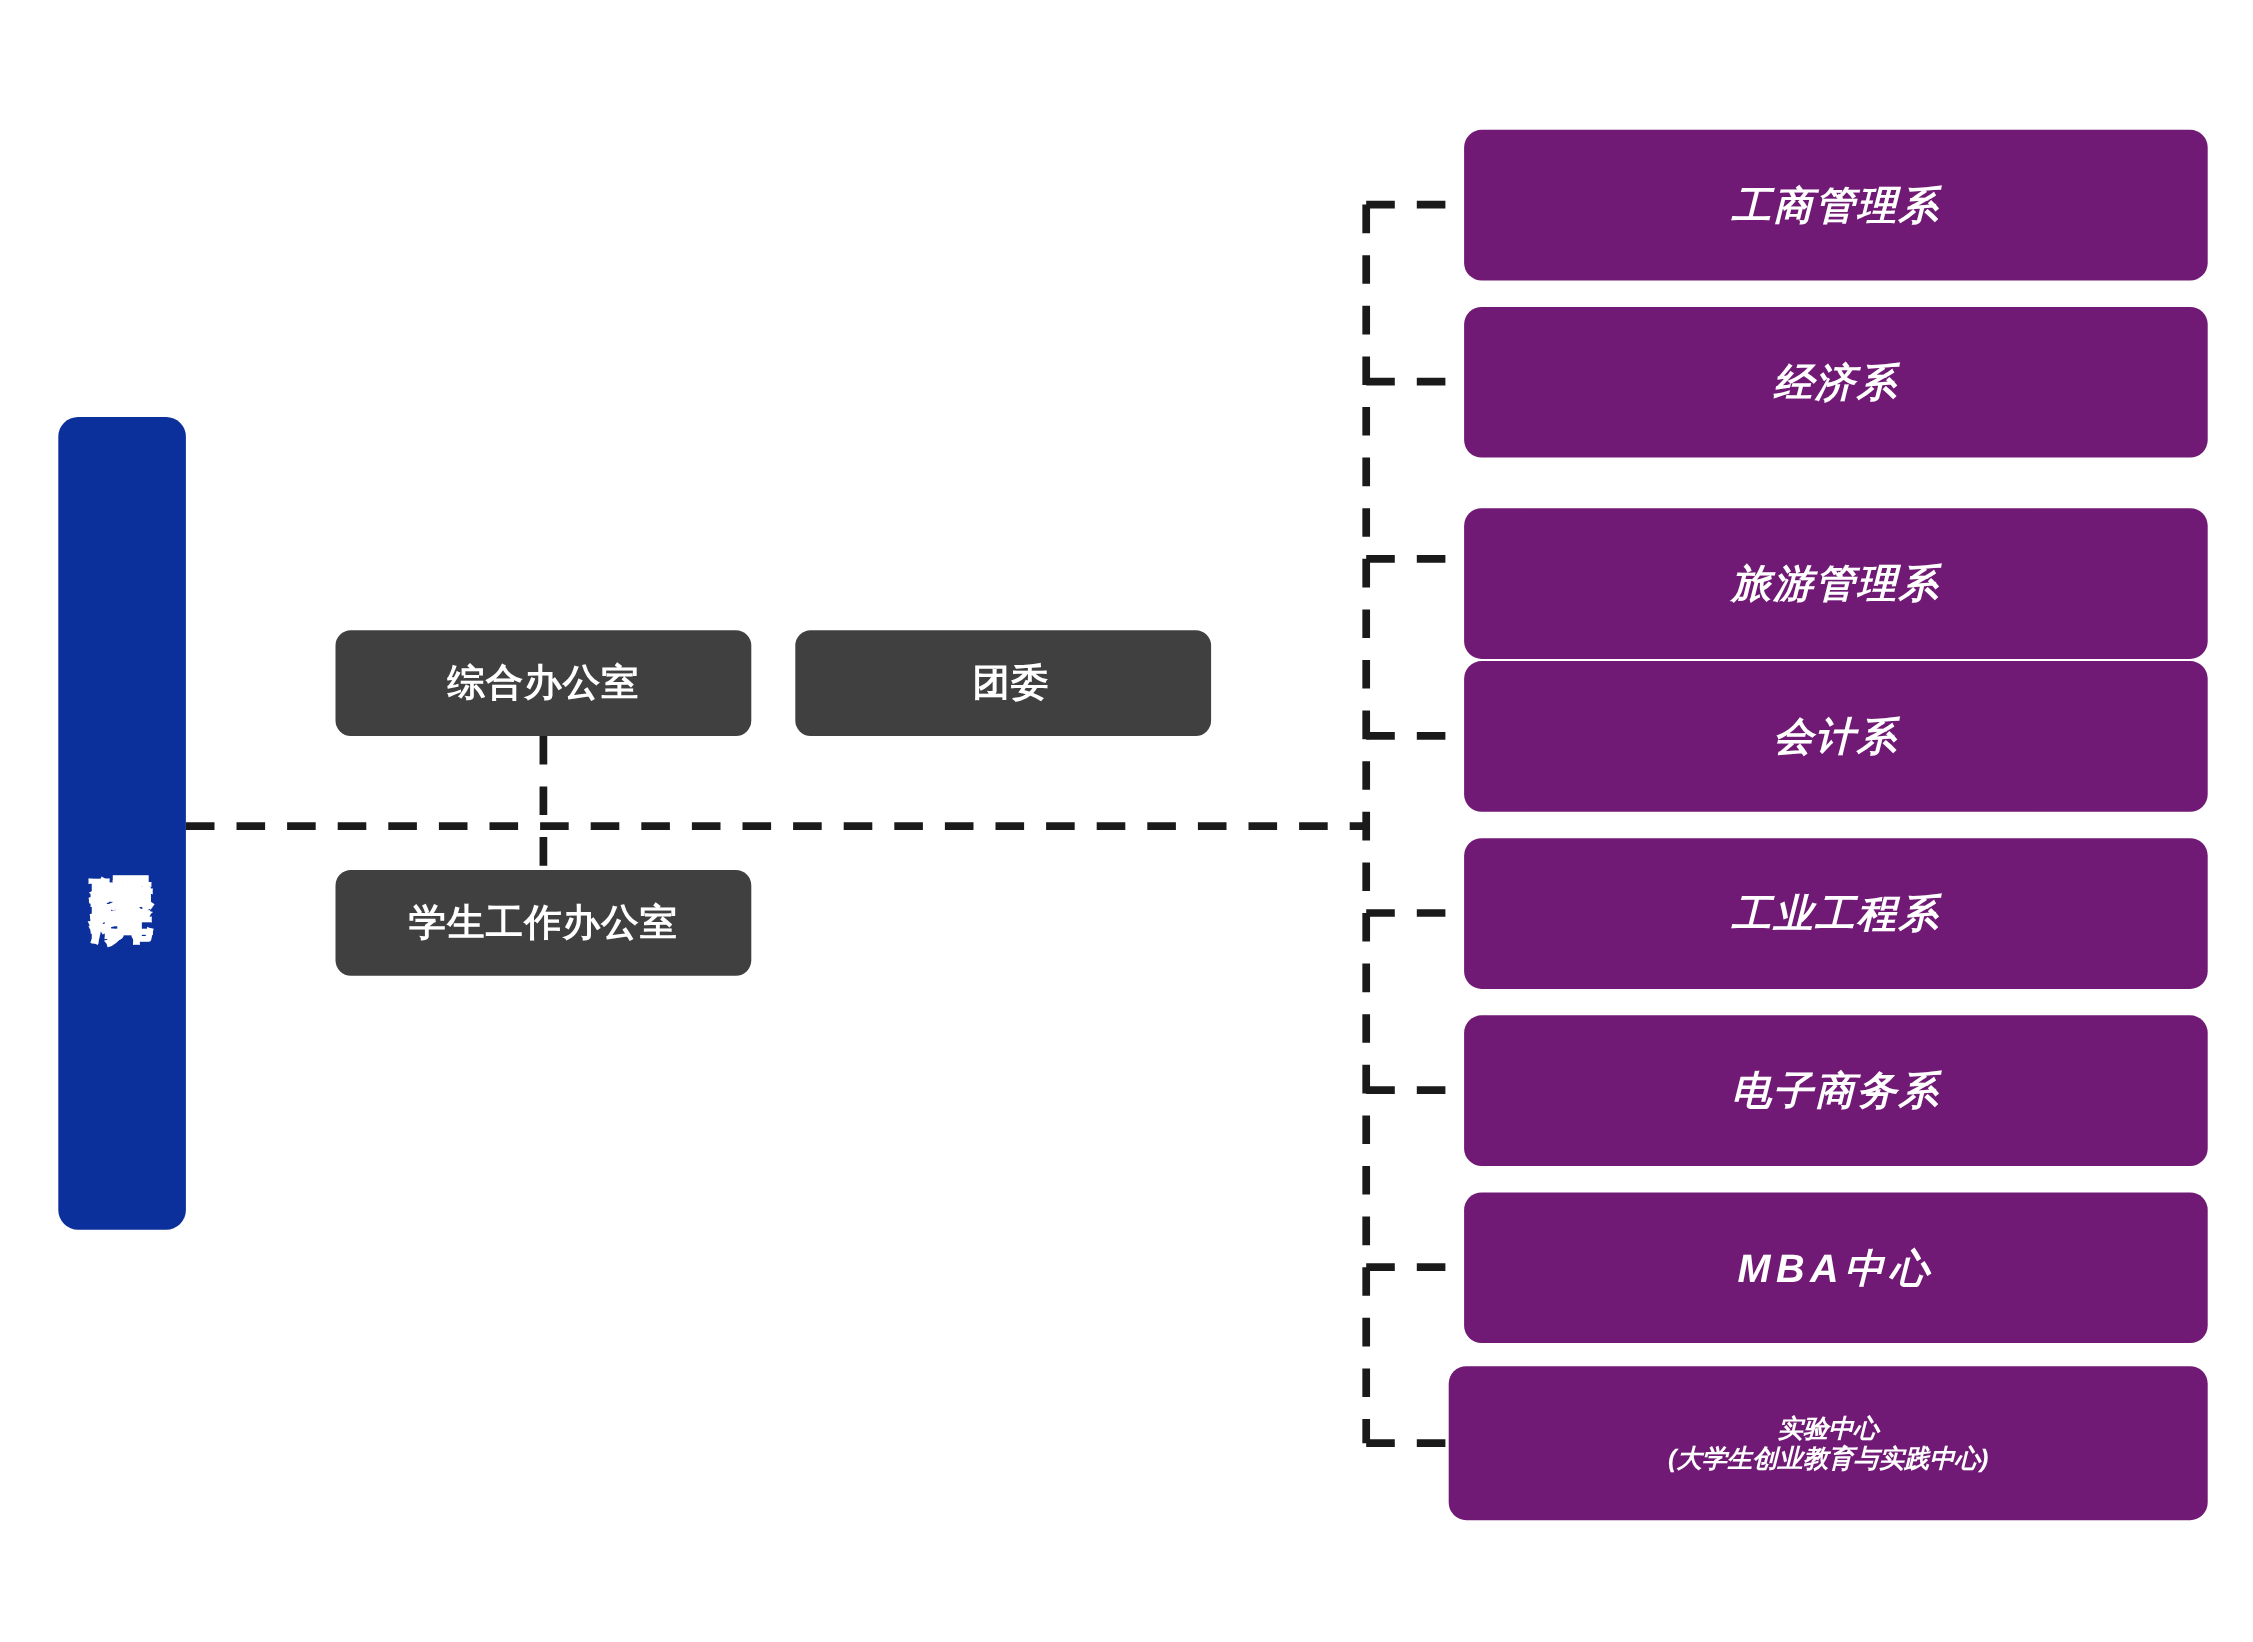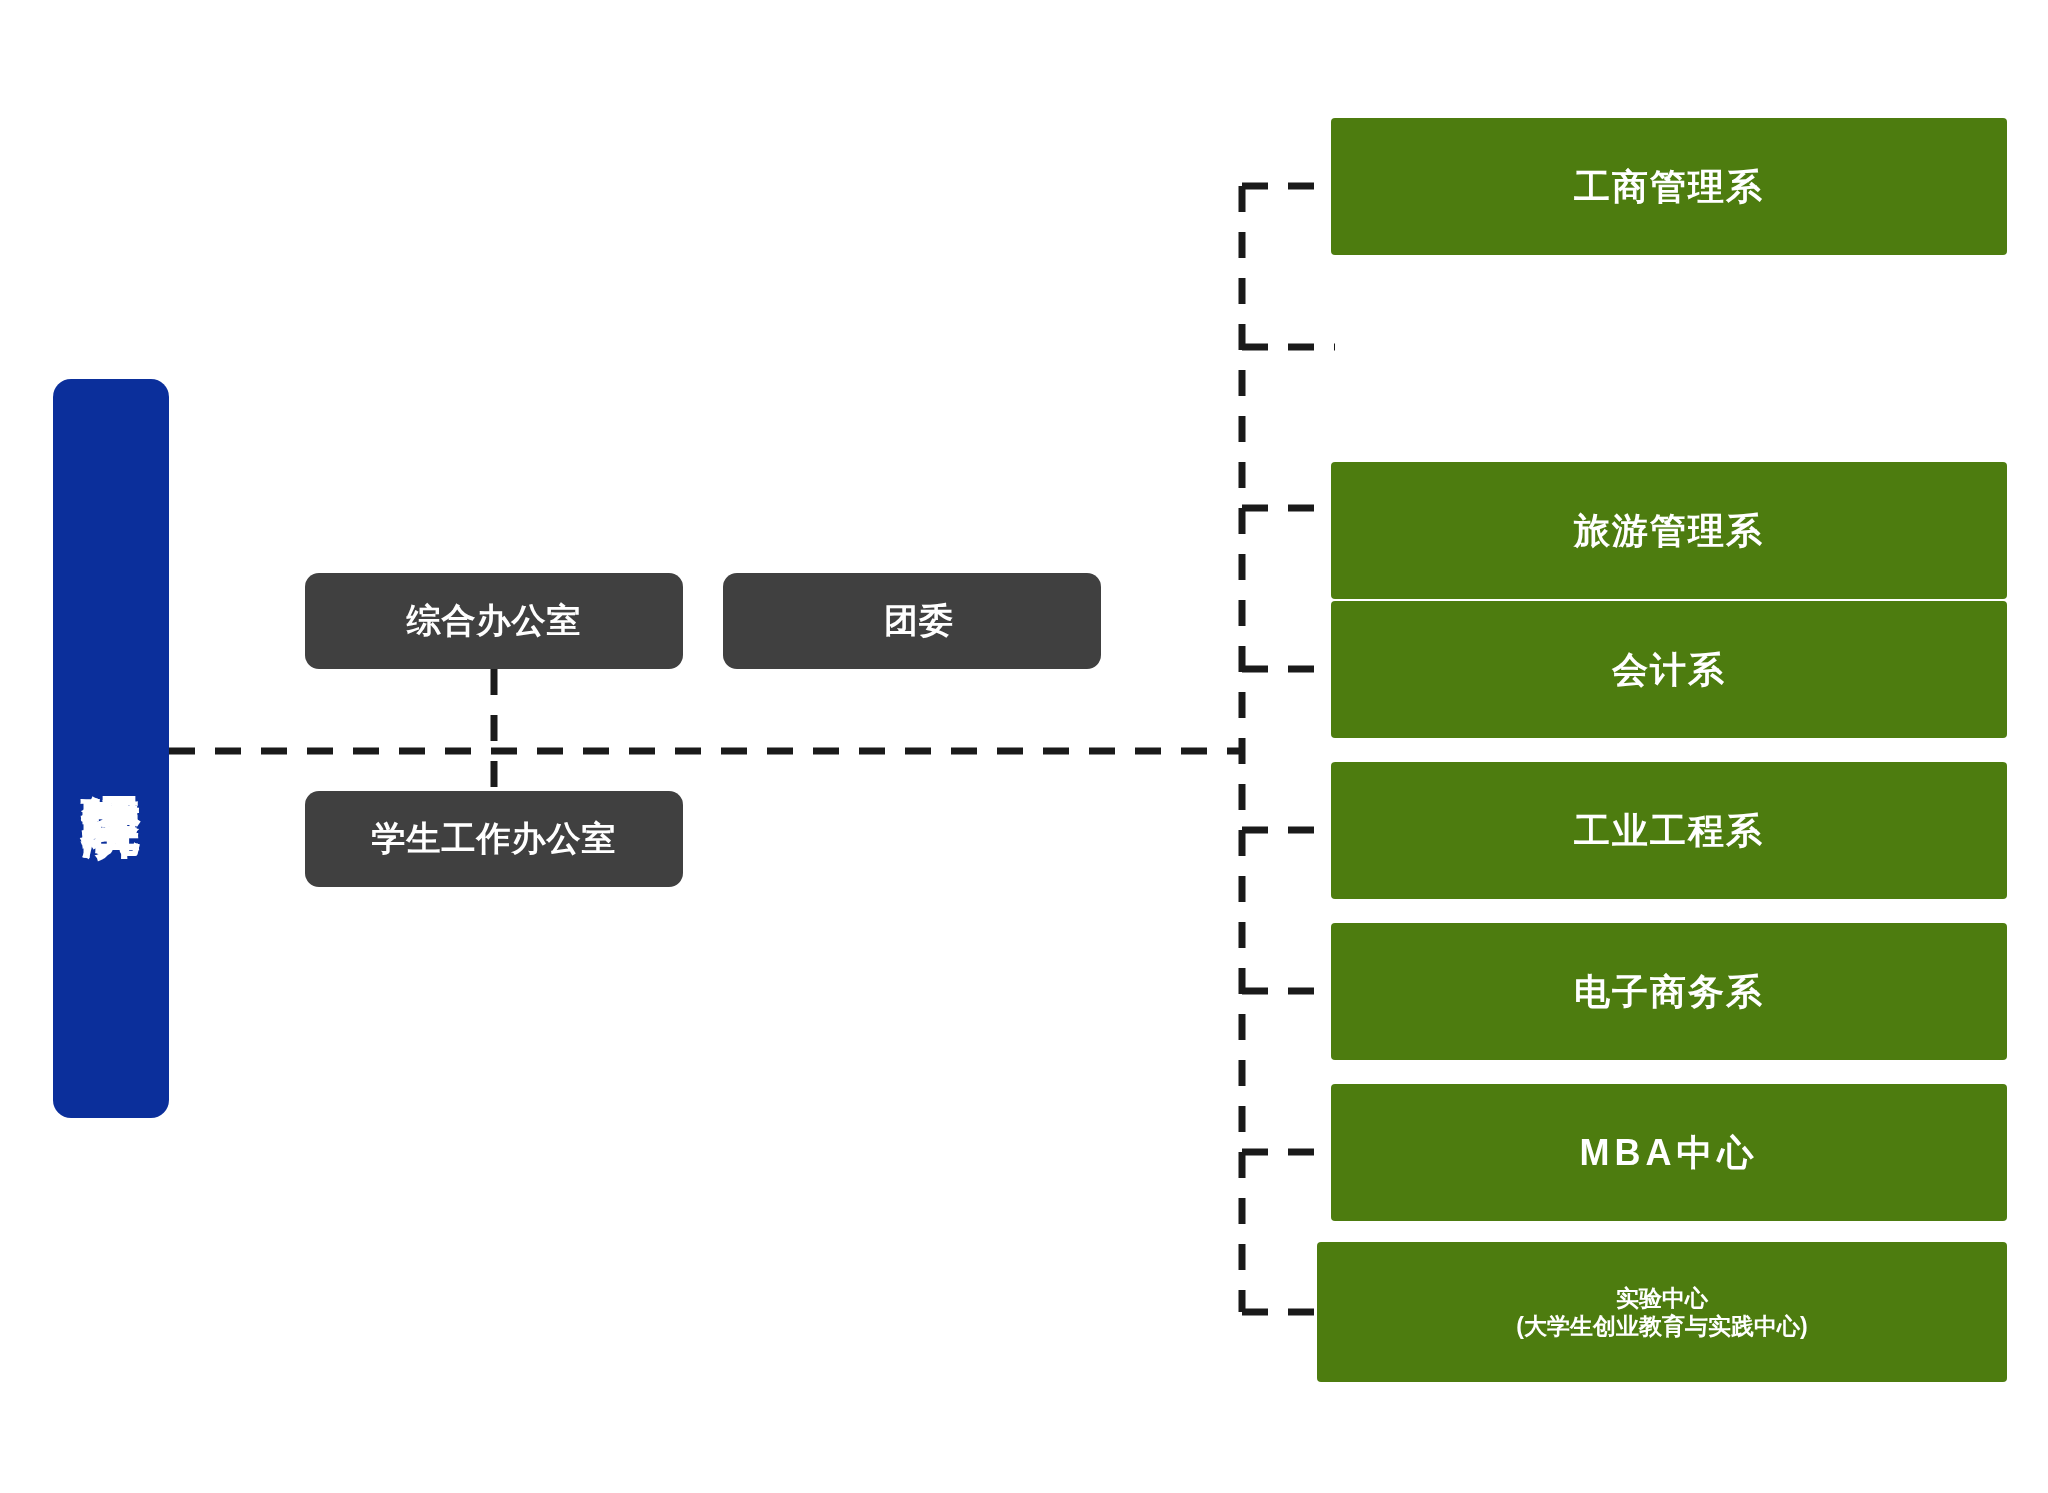"工商管理系" .dept-node { background: #4d7c0f -> #701a75; border-radius: 4px -> 16px; font-style: none -> italic }
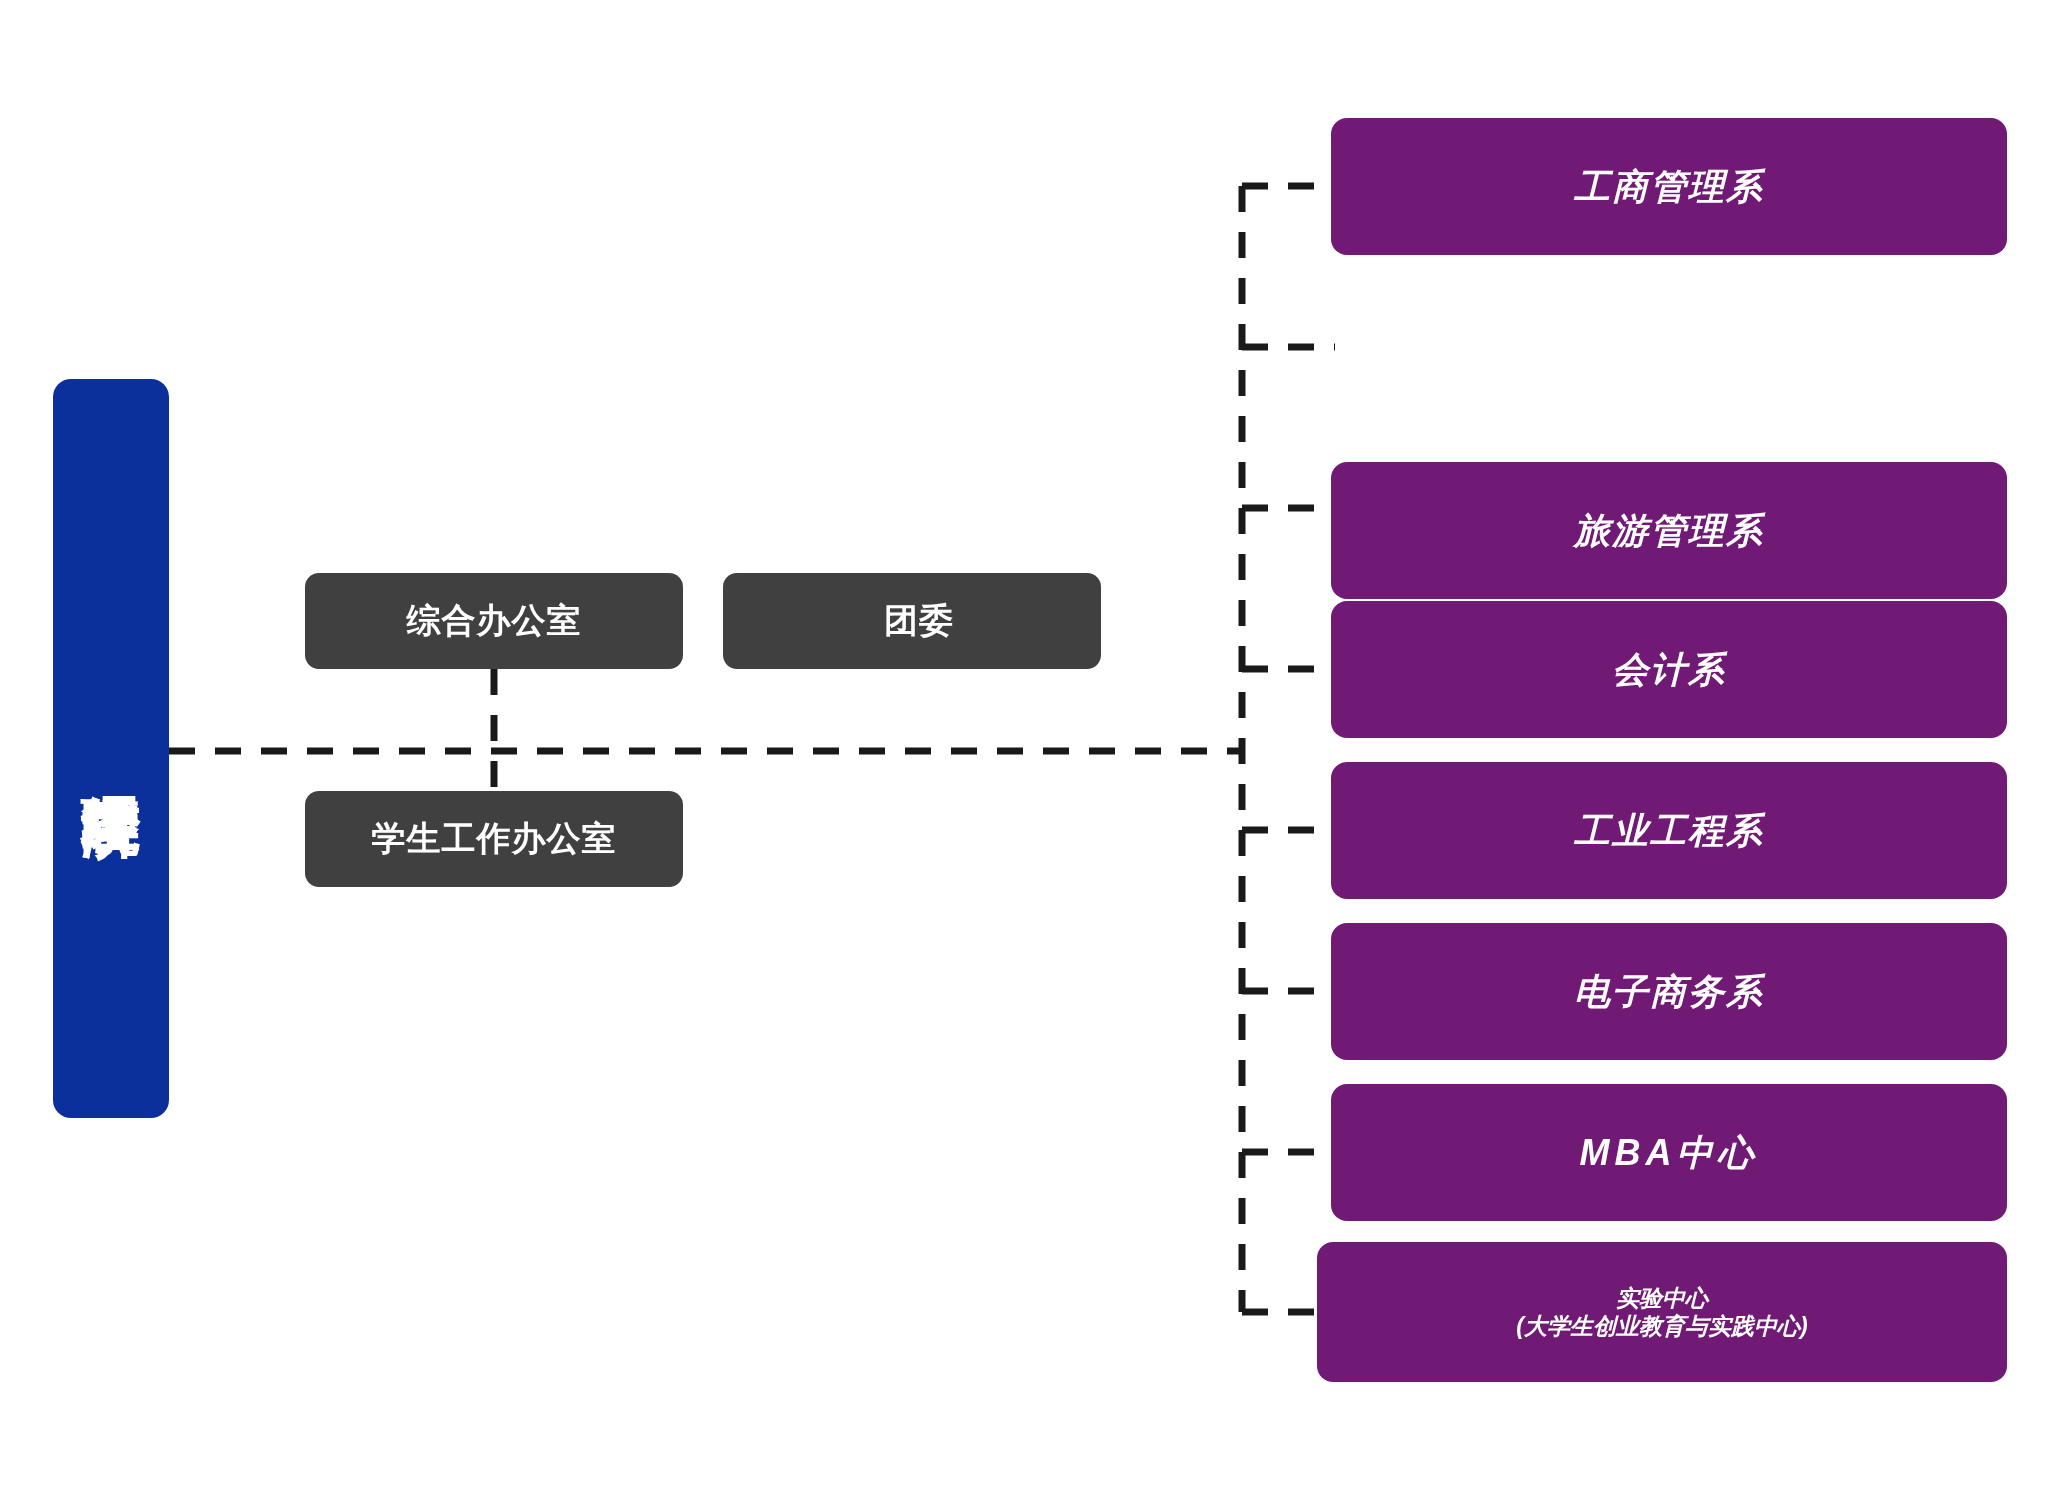"经济系" div.dept-node { html: none -> <div> <span>经济系</span> </div> }
